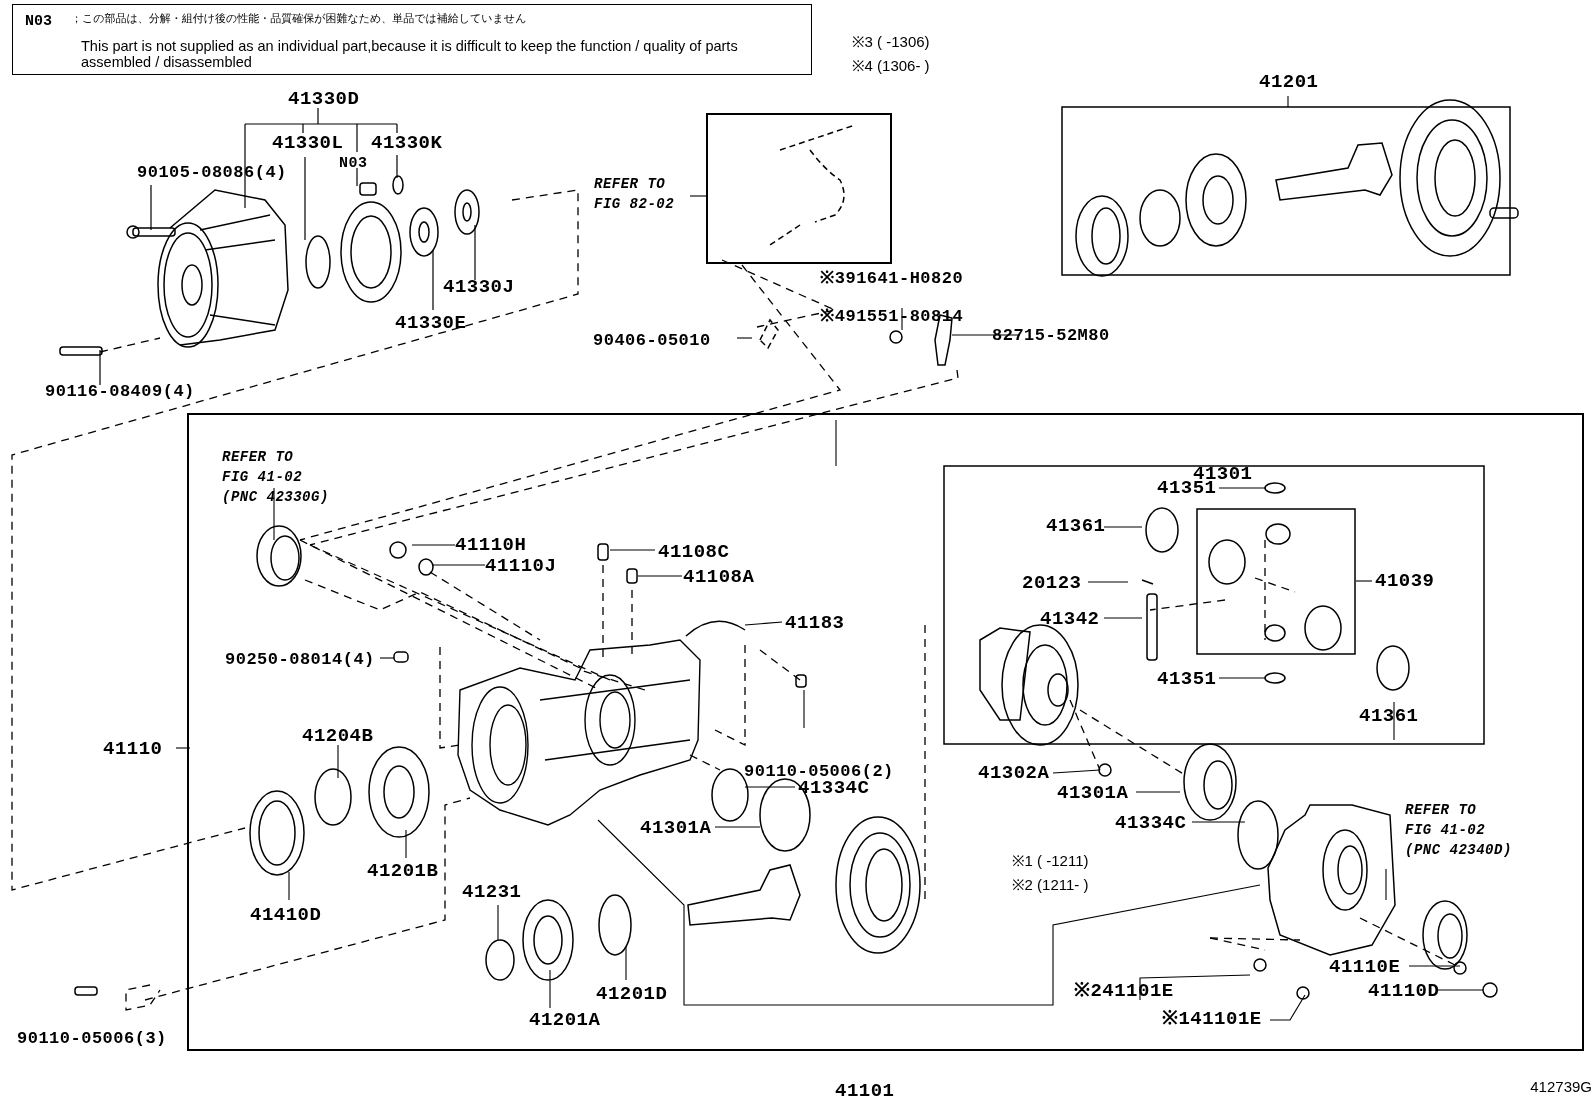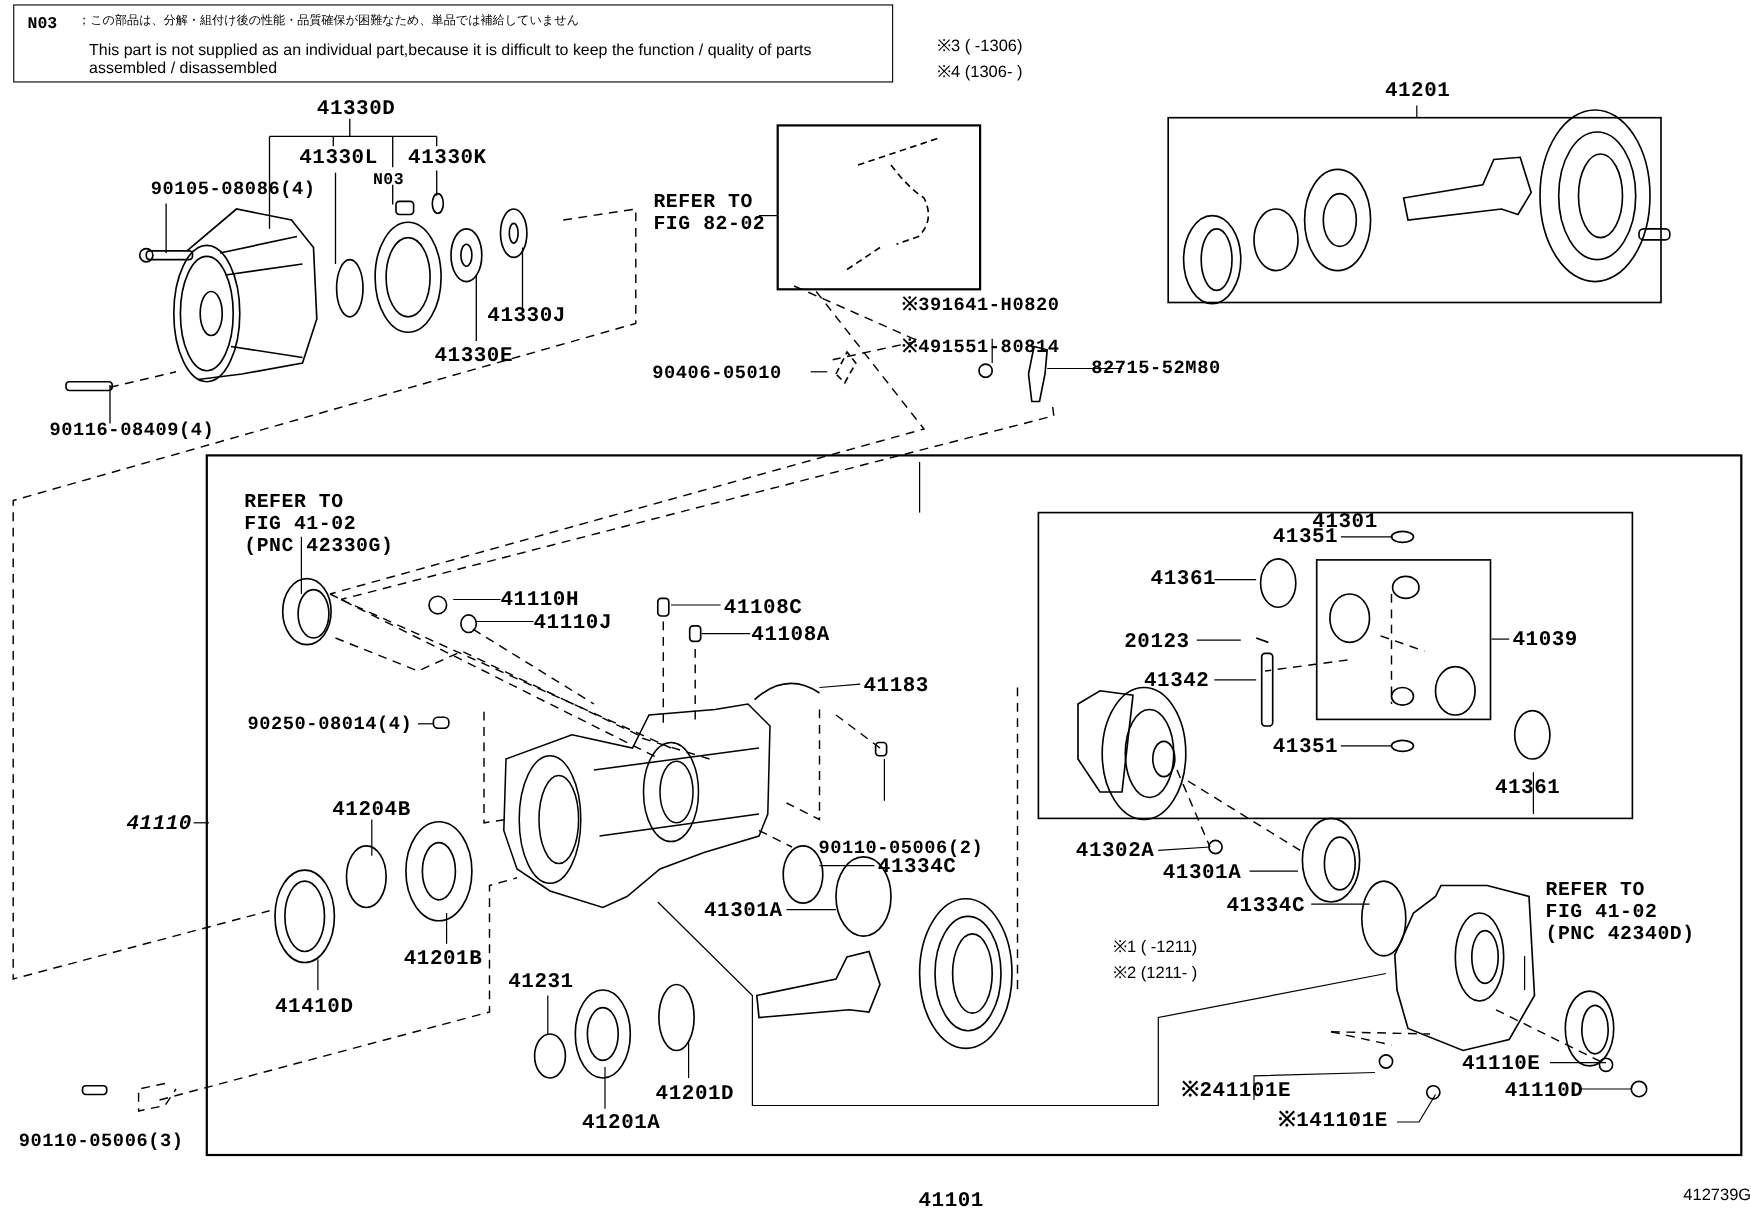"REFER TO" .lbl.ref { font-size: 18px -> 14px; font-style: none -> italic }
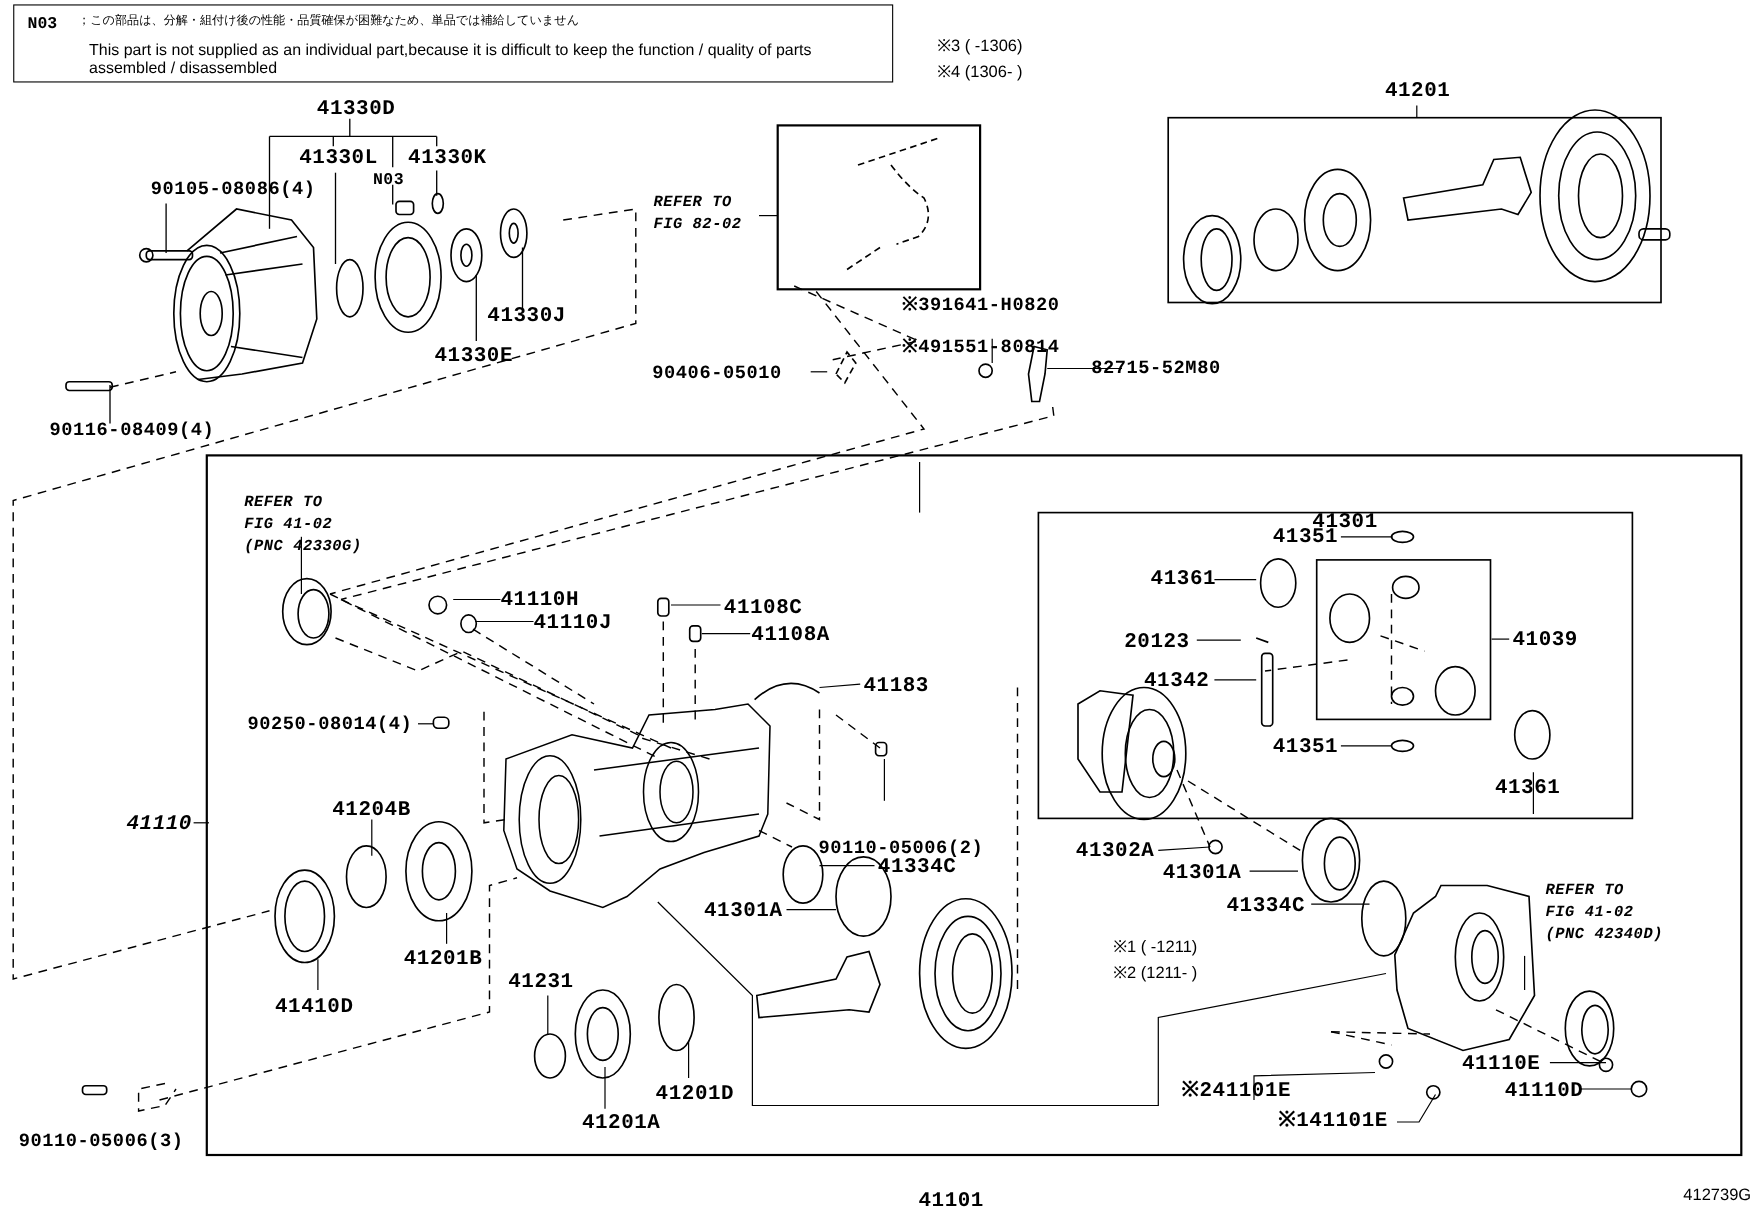"41110" div.lbl { font-style: italic -> none; left: 115px -> 103px }
